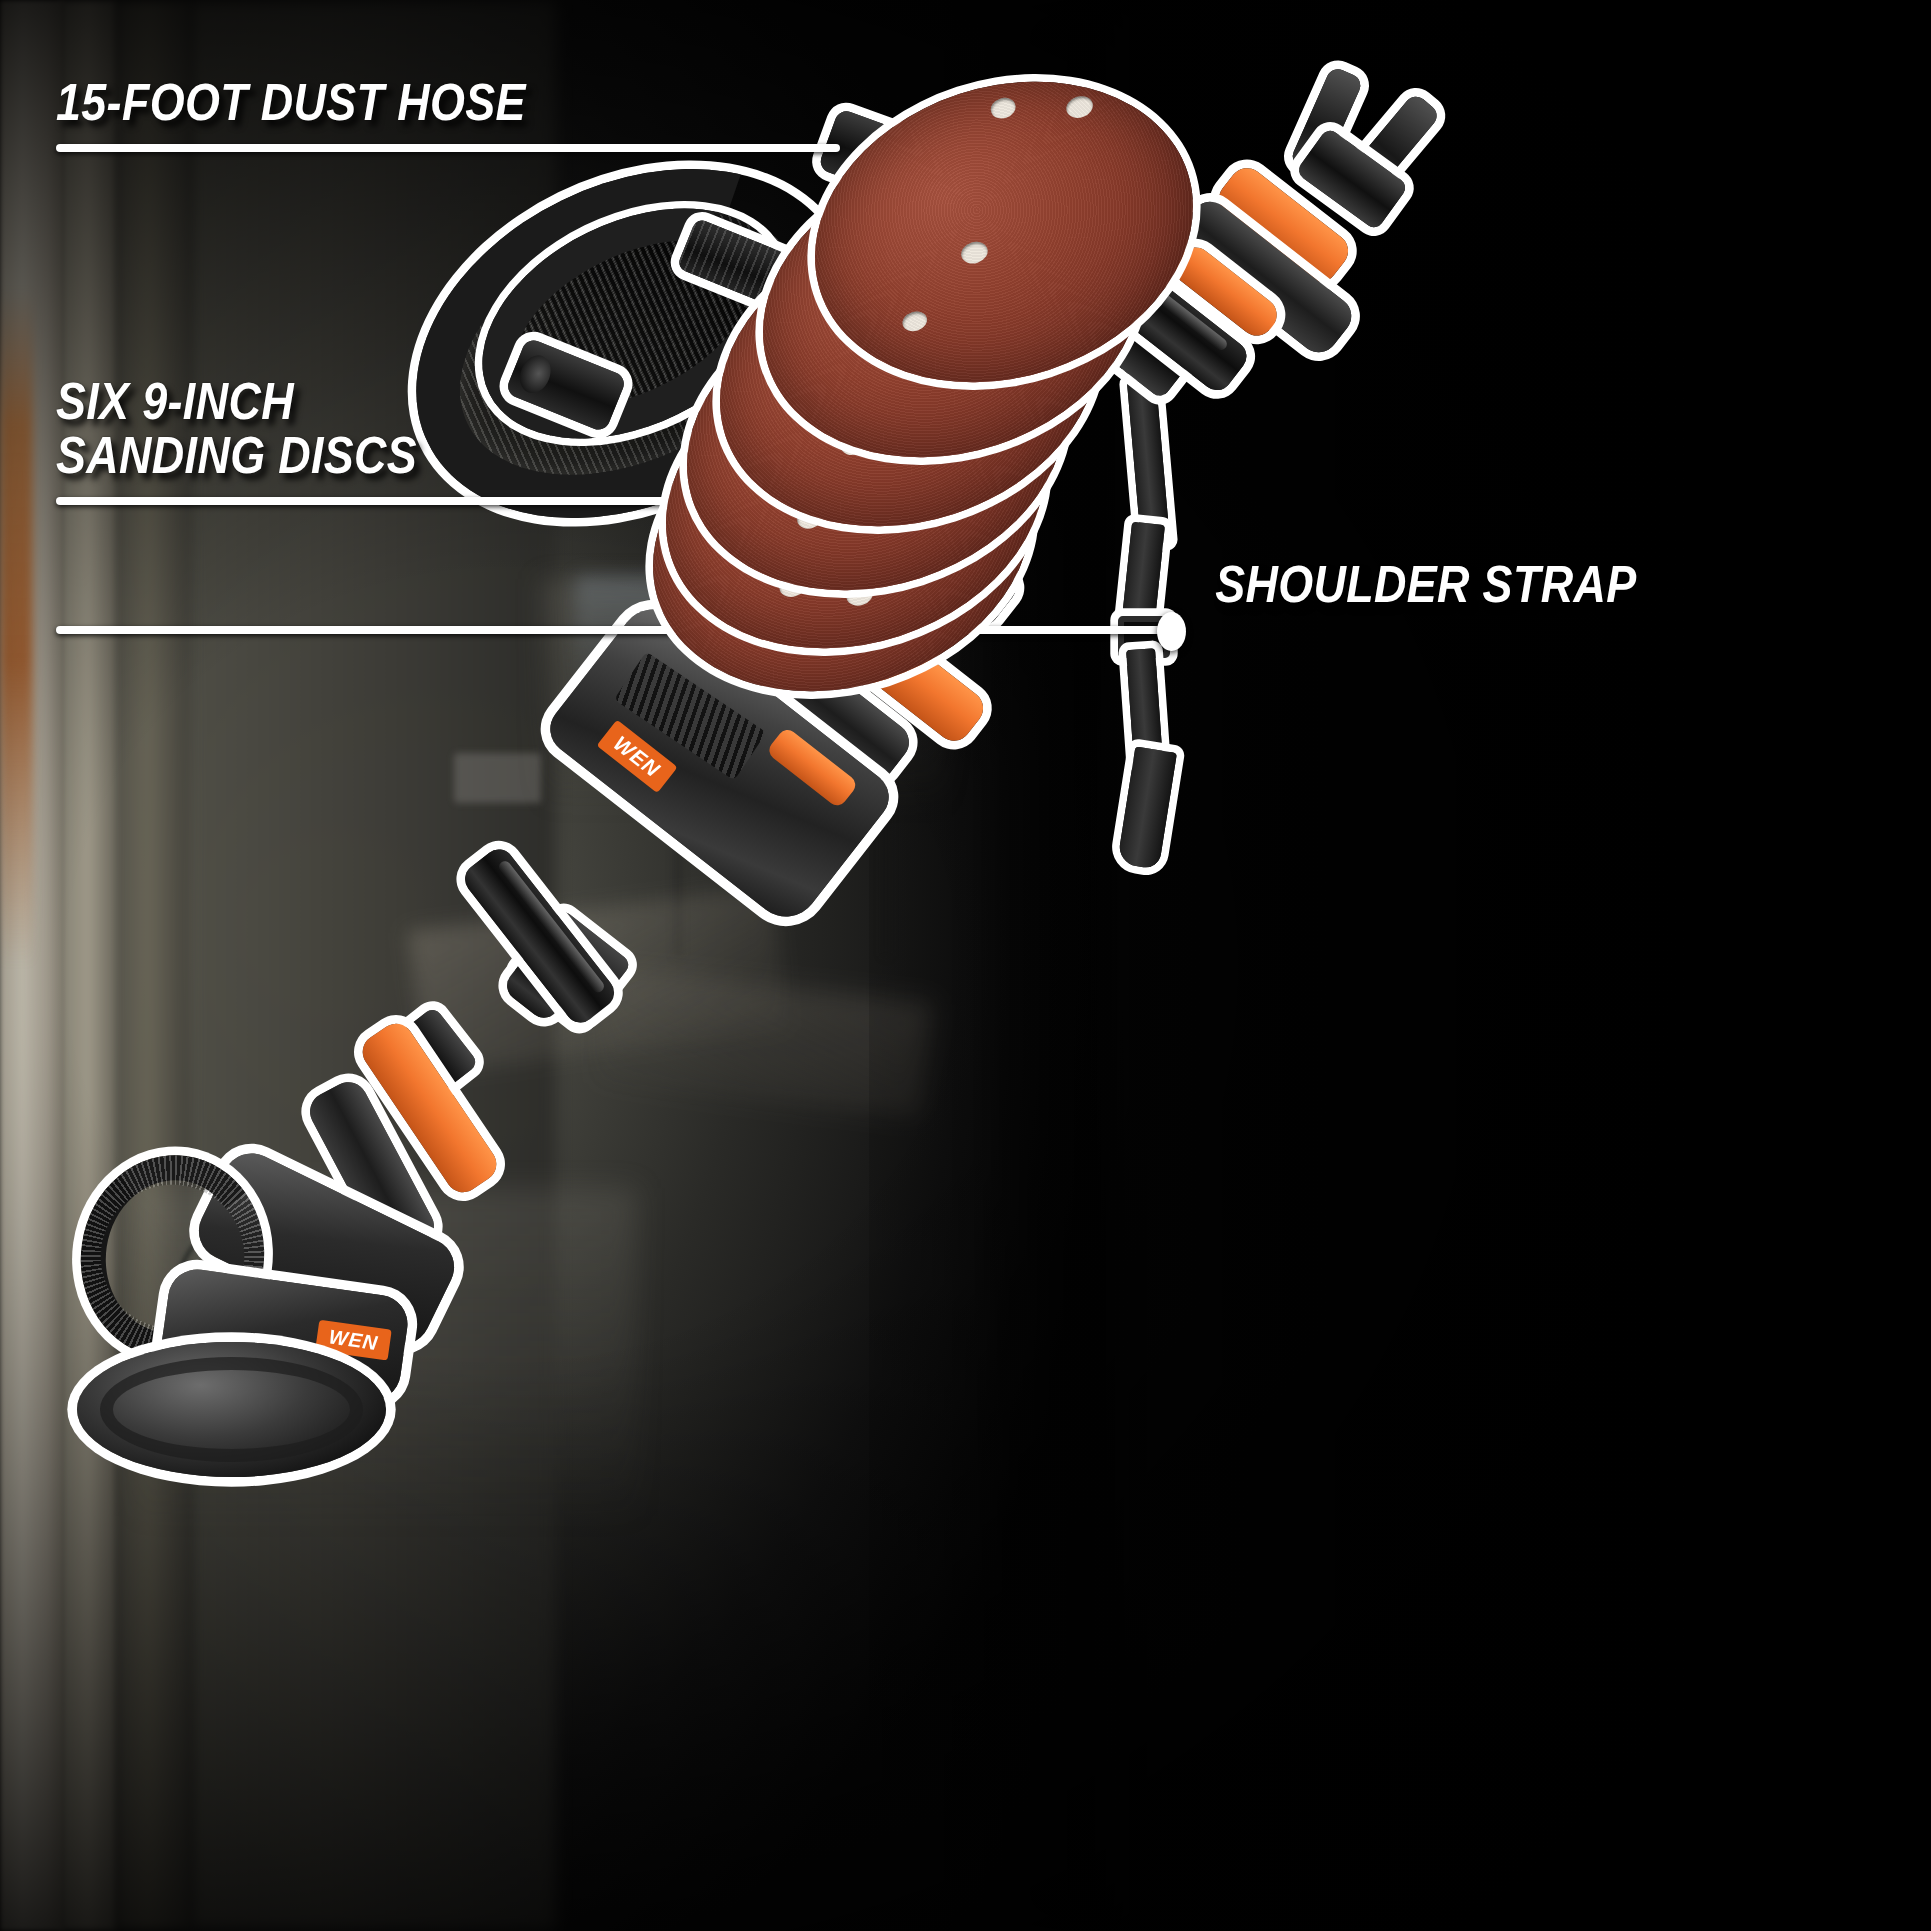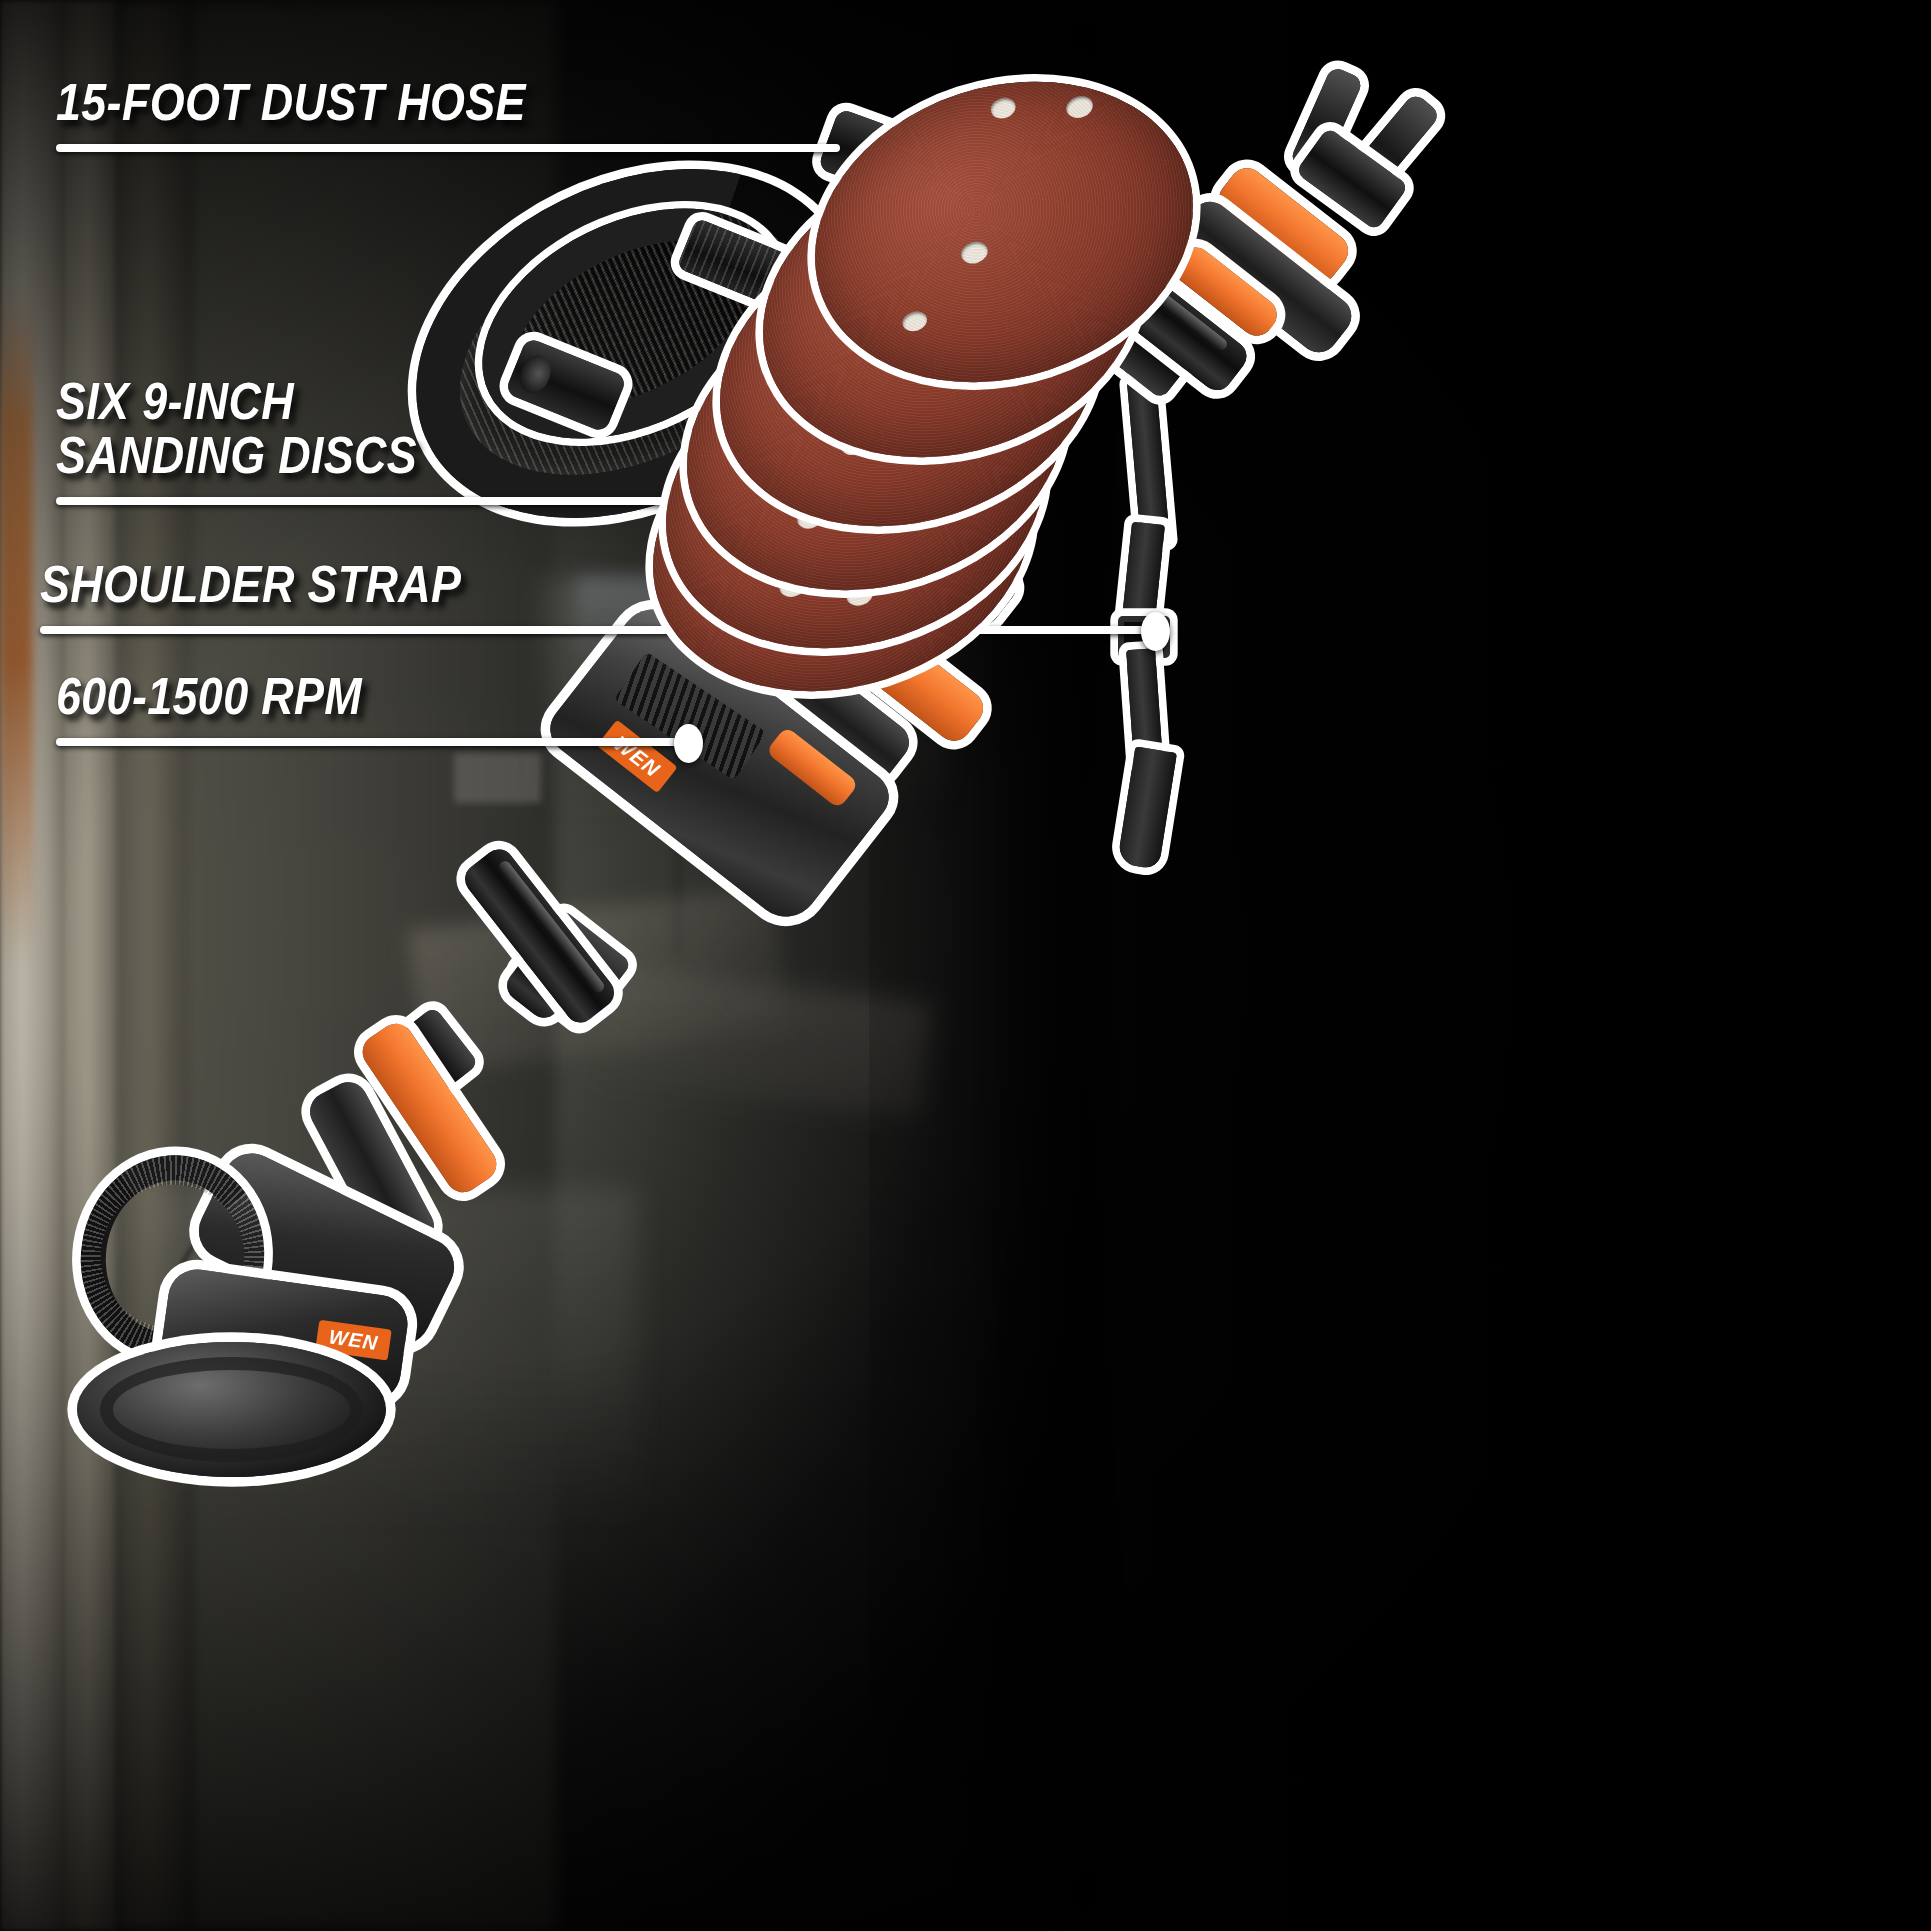"SHOULDER STRAP" div.callout { left: 40px -> 56px; text-align: none -> right }
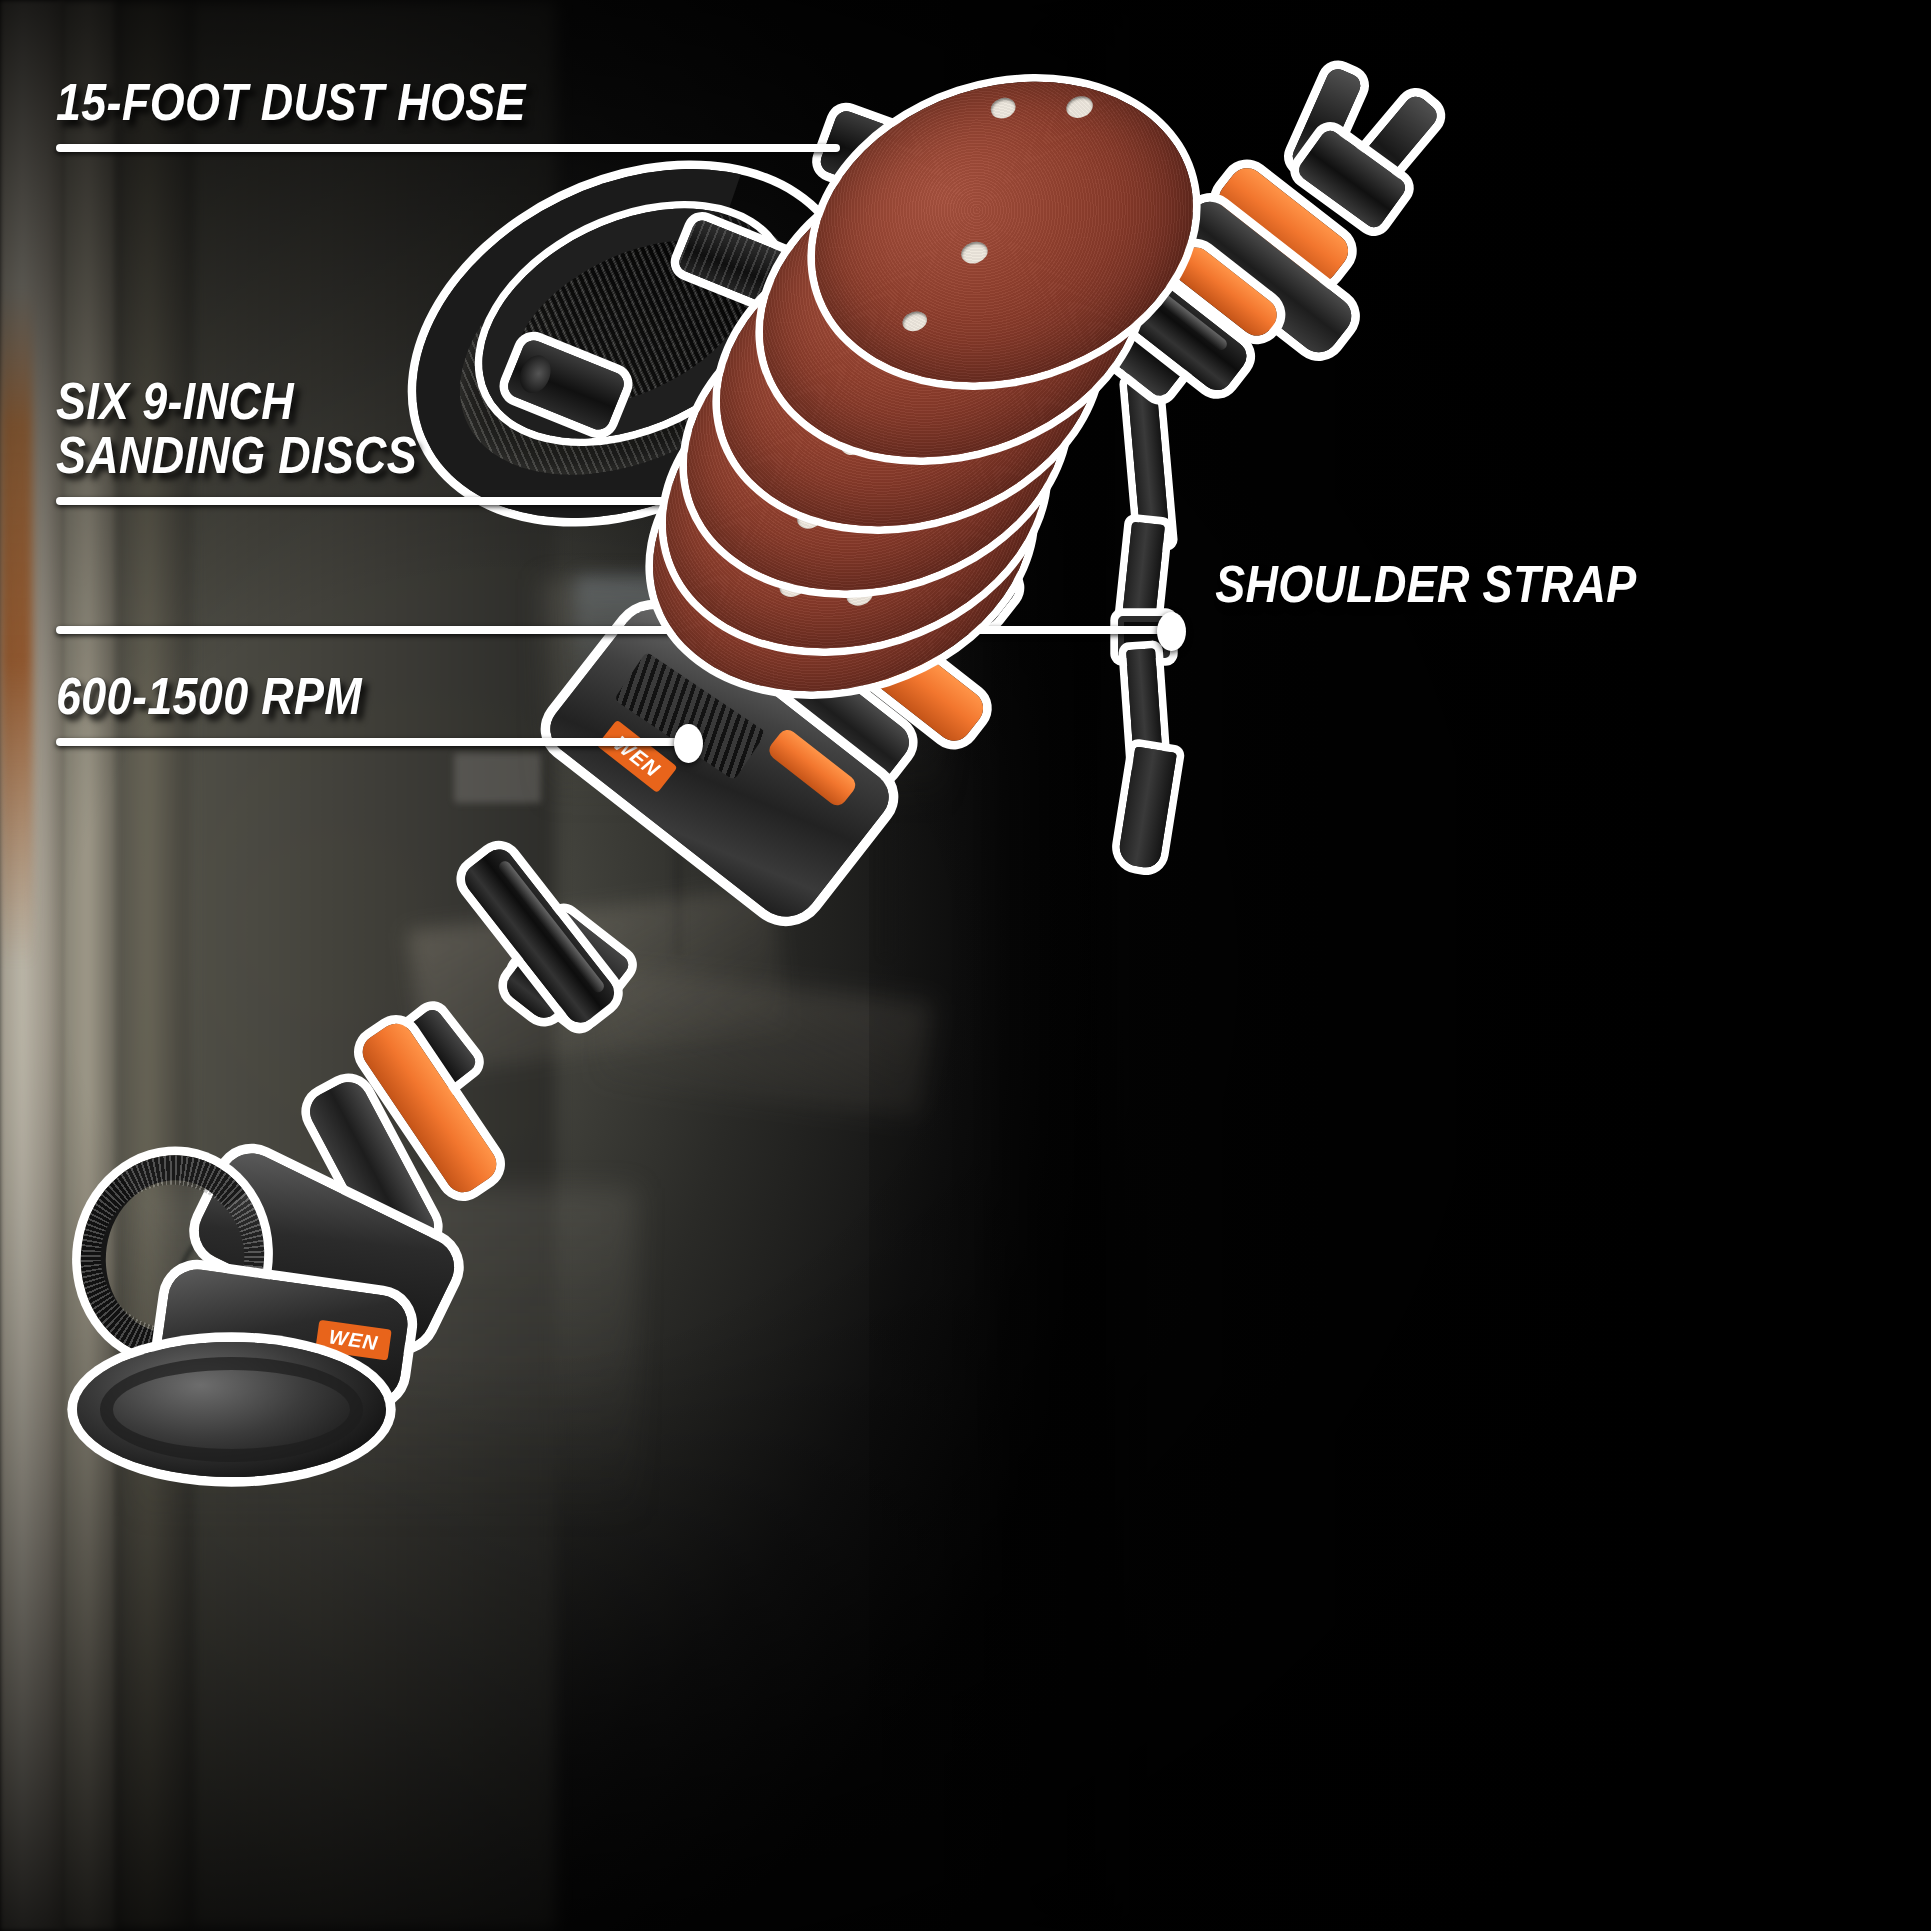"600-1500 RPM" div.callout { html: <div> <div>600-1500 RPM</div> <div></div> <div></div> </div> -> none }
